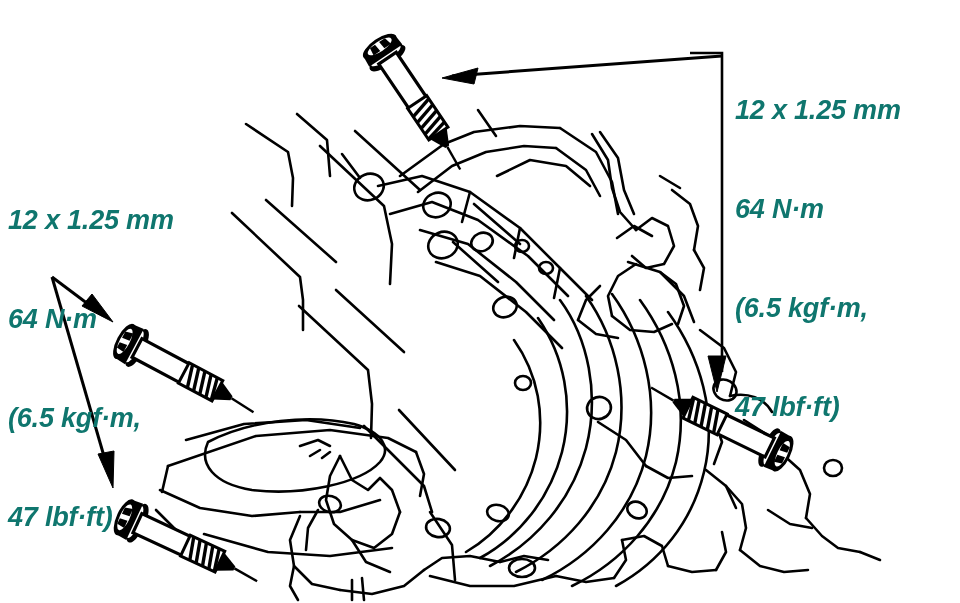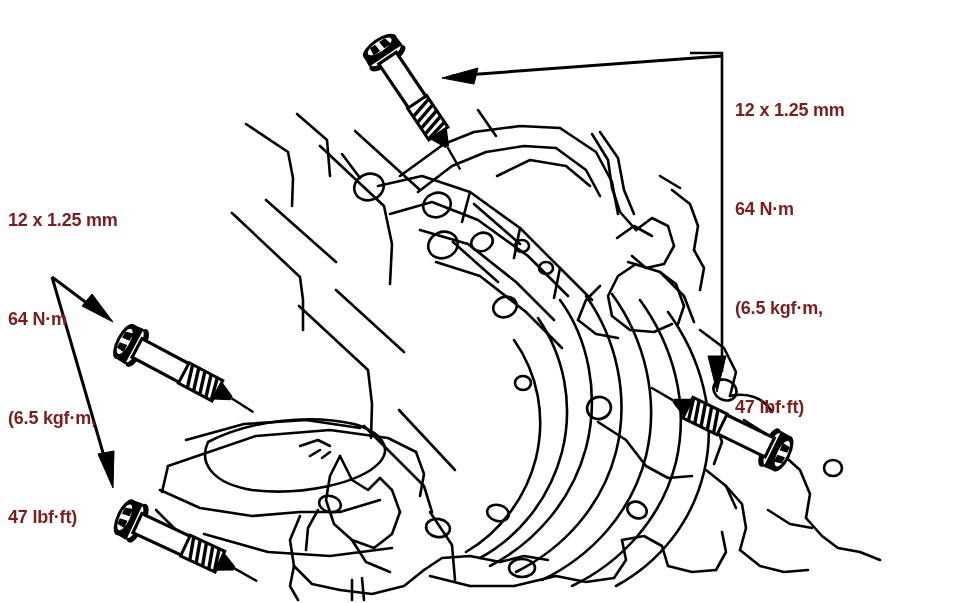"12 x 1.25 mm" .callout { color: #7f1d1d -> #0f766e; font-size: 18px -> 27px; font-style: none -> italic }
